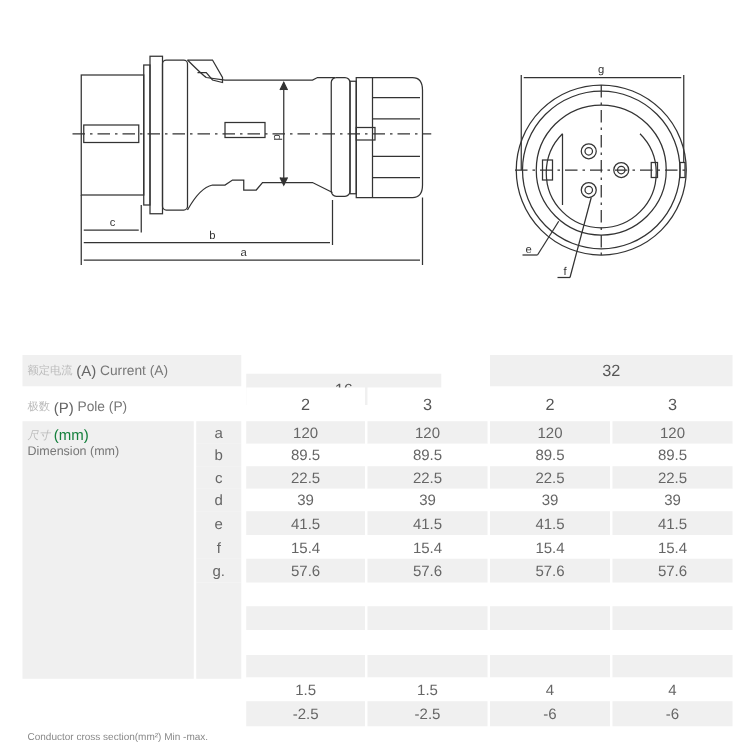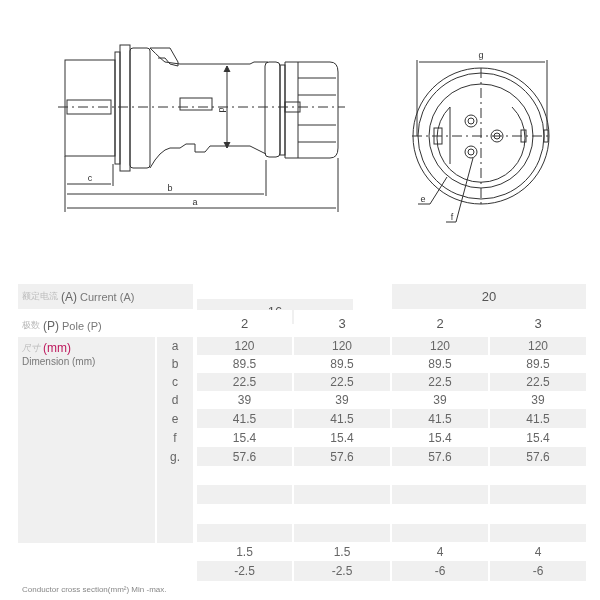"20" div.cell { text: 20 -> 32 }
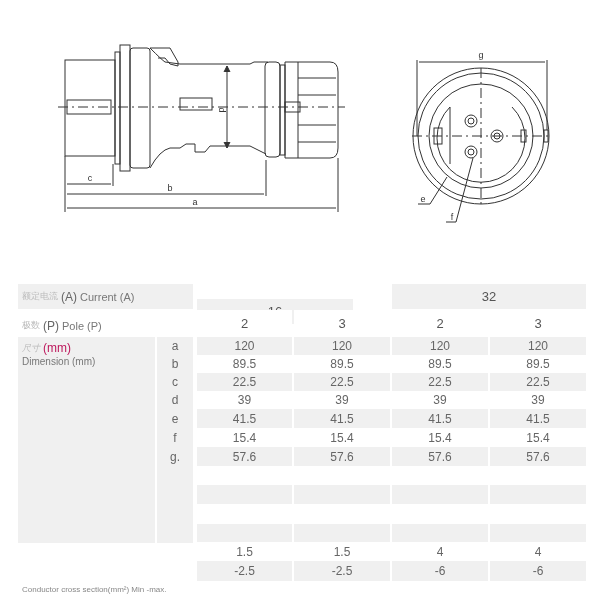"(mm)" span { color: #be185d -> #15803d }
